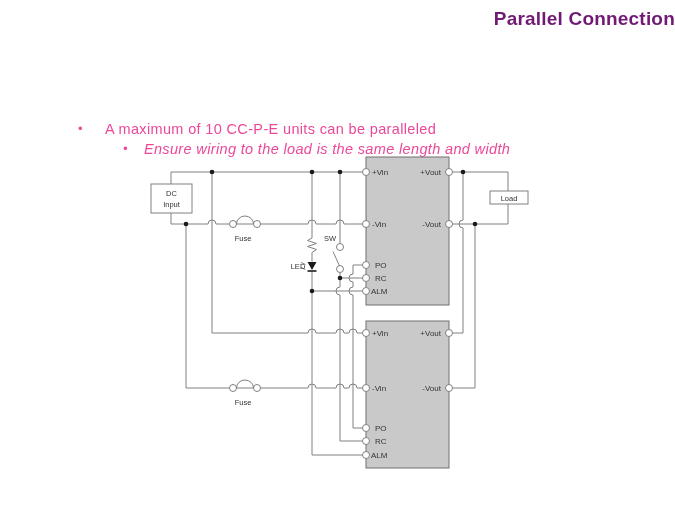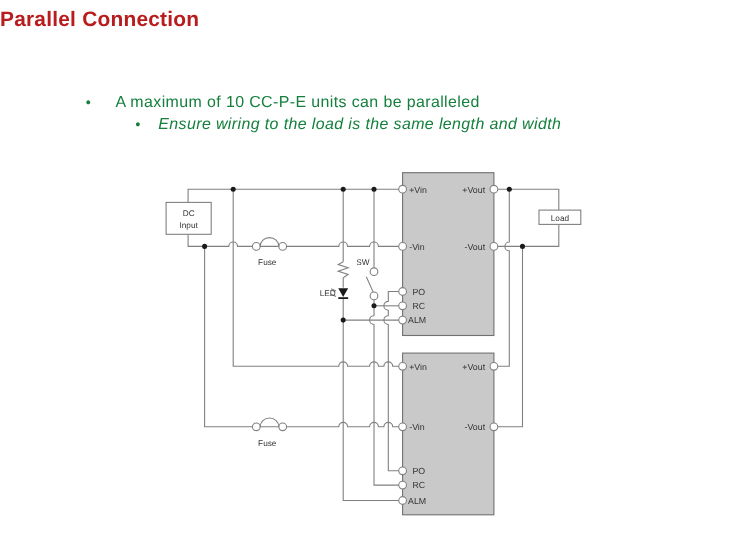"Parallel Connection" .title { color: #b91c1c -> #701a75; text-align: left -> right }
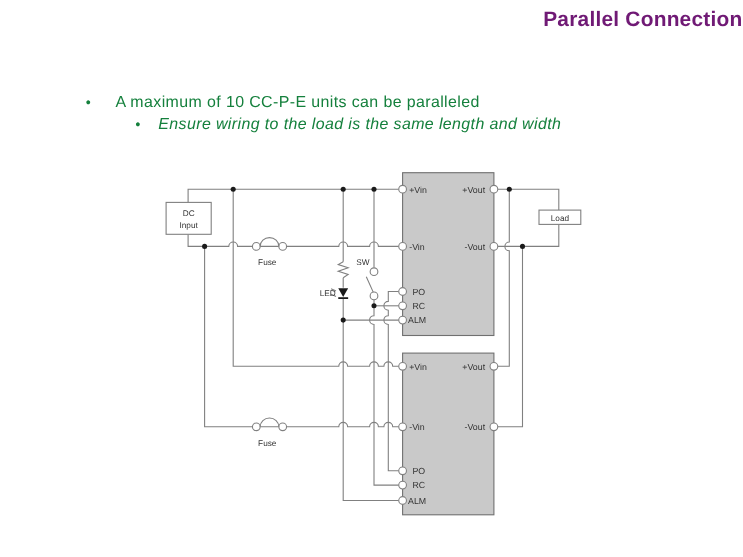"• A maximum of 10" .bullet-row { color: #15803d -> #ec4899; margin-top: none -> 36px }
